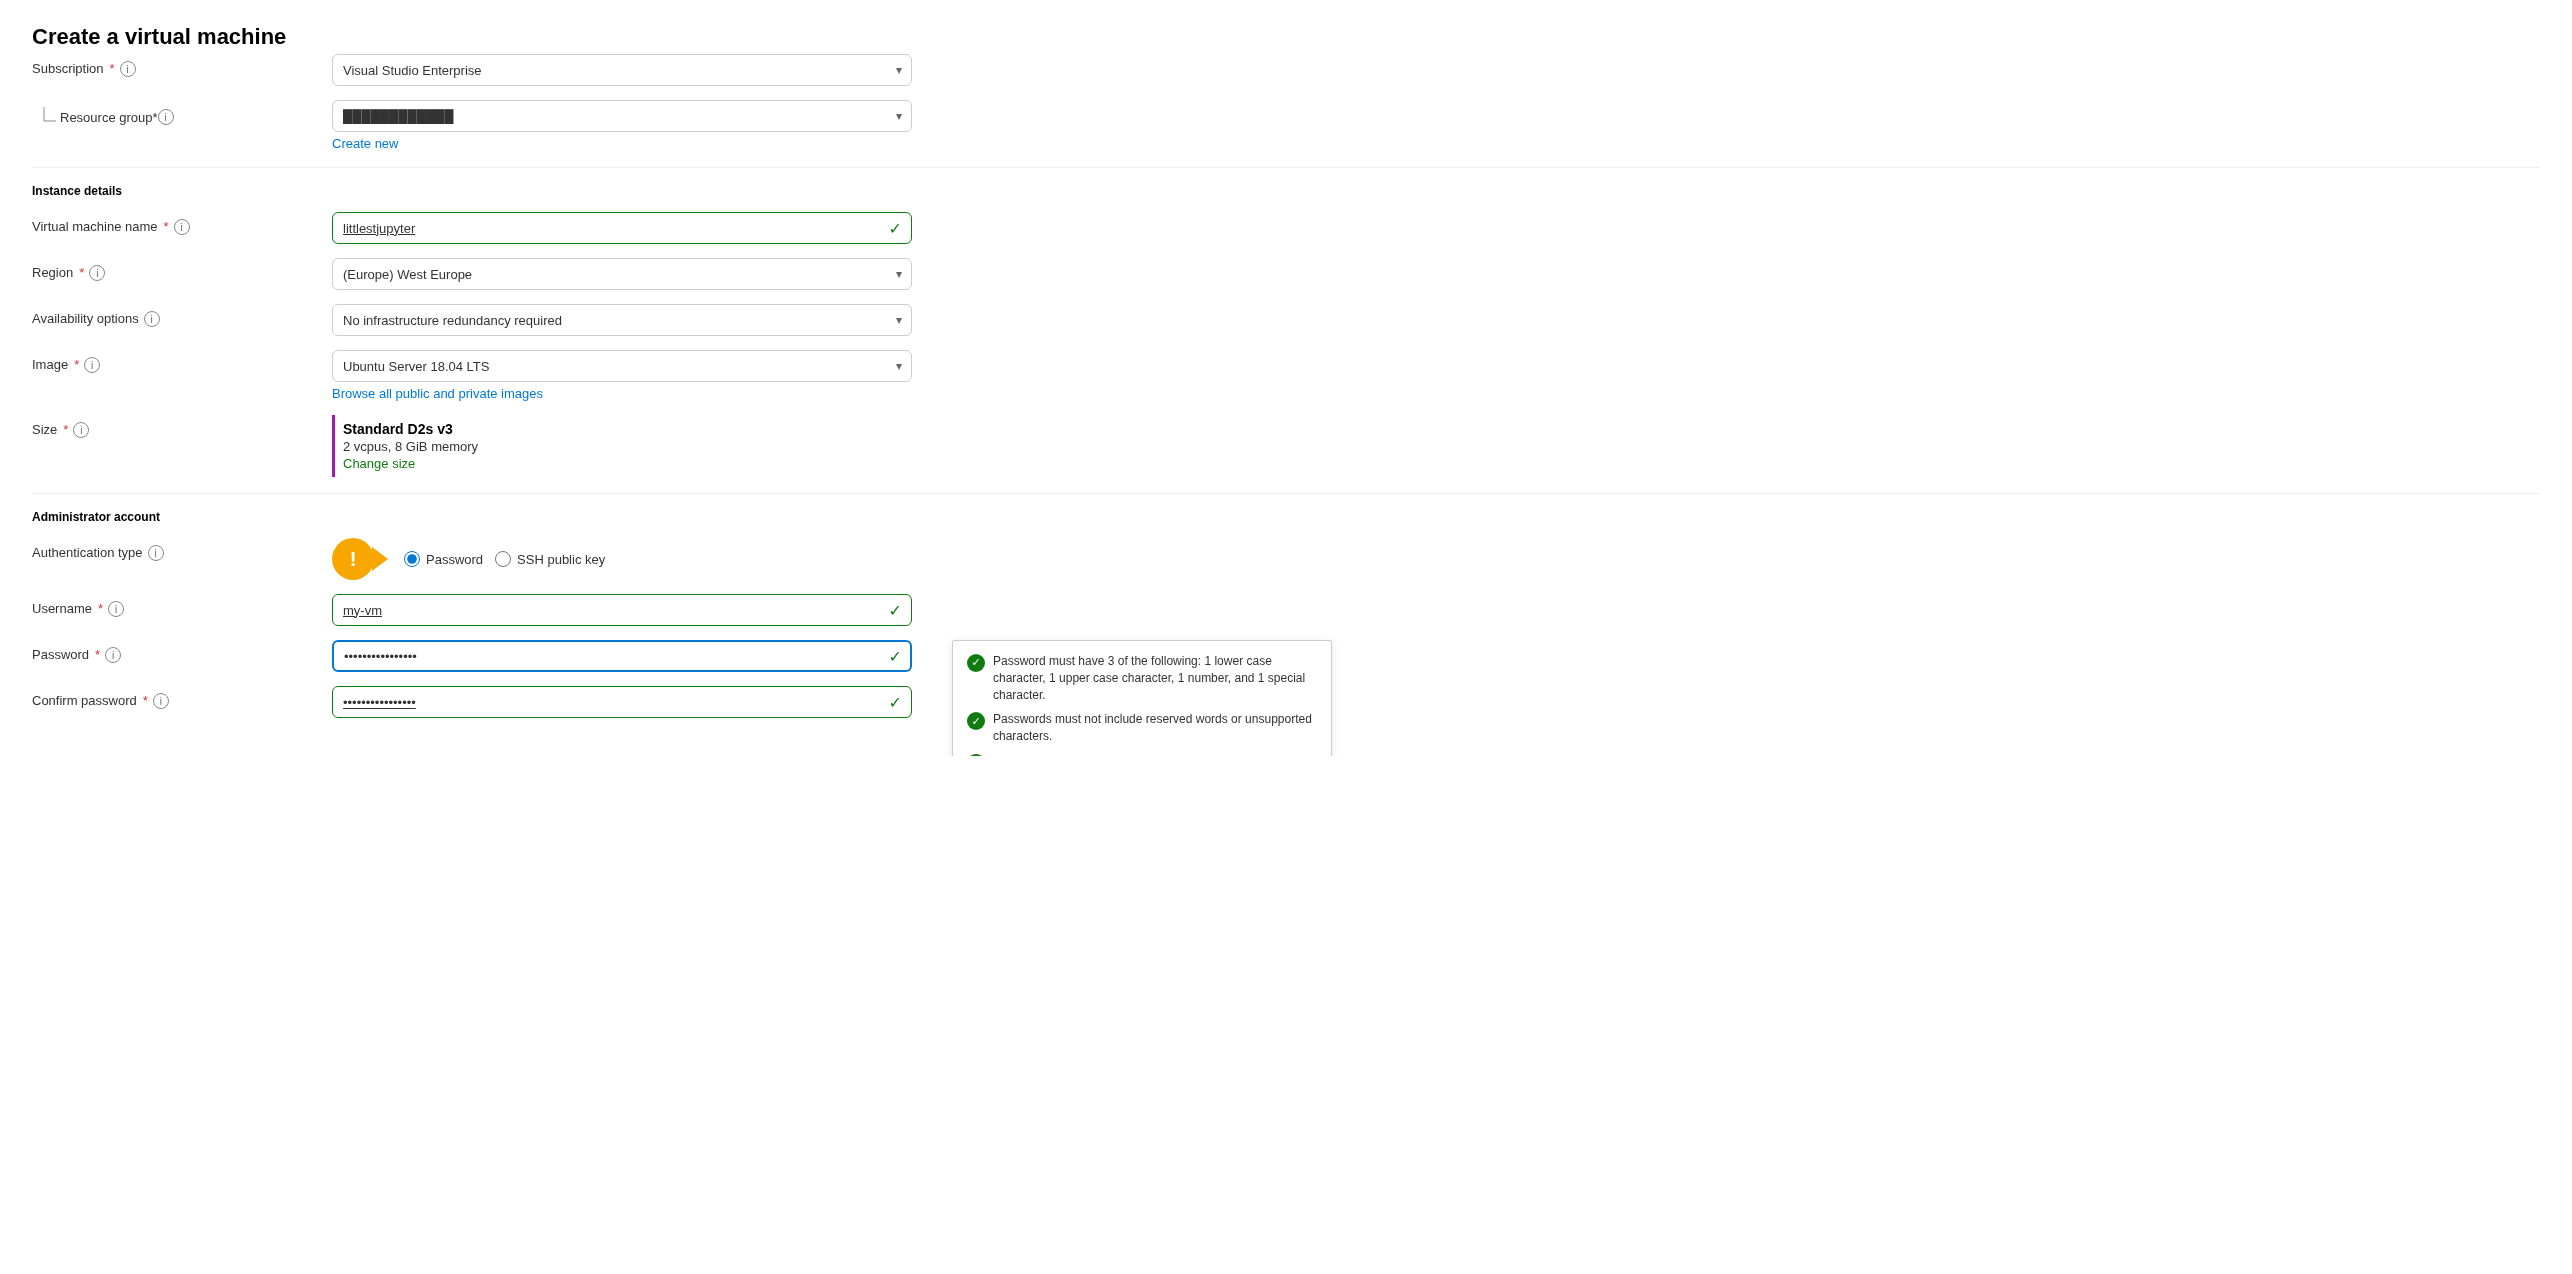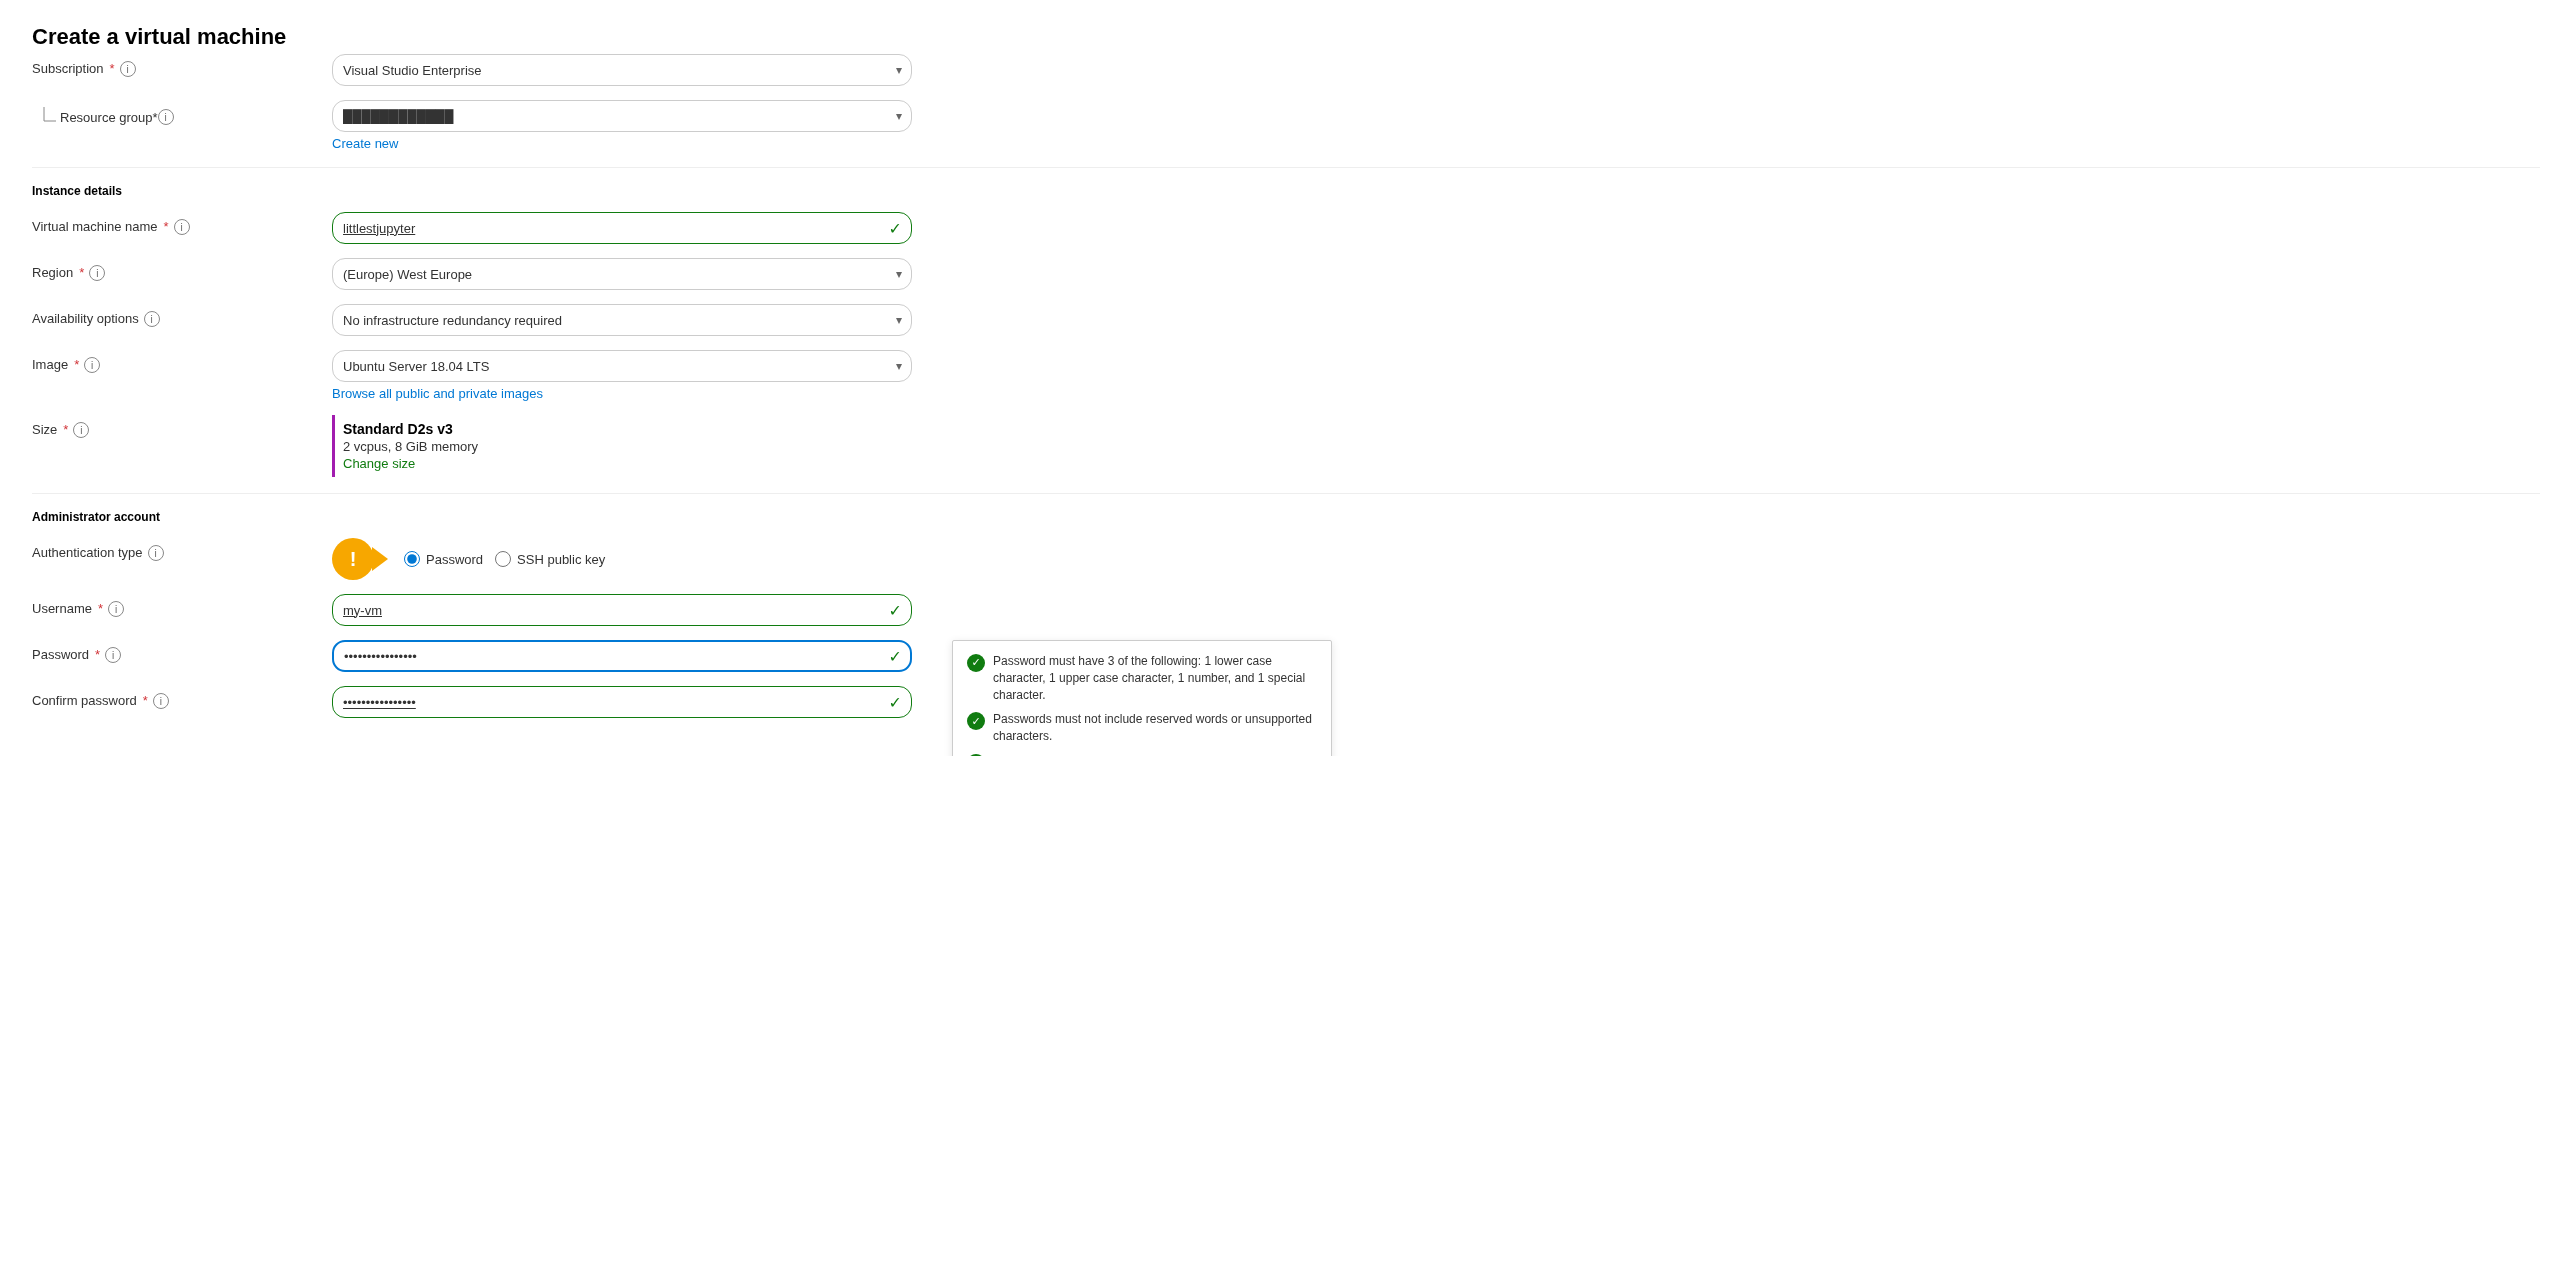"Visual Studio Enterprise" .select-wrapper select, .form-input { border-radius: 13px -> 6px }
